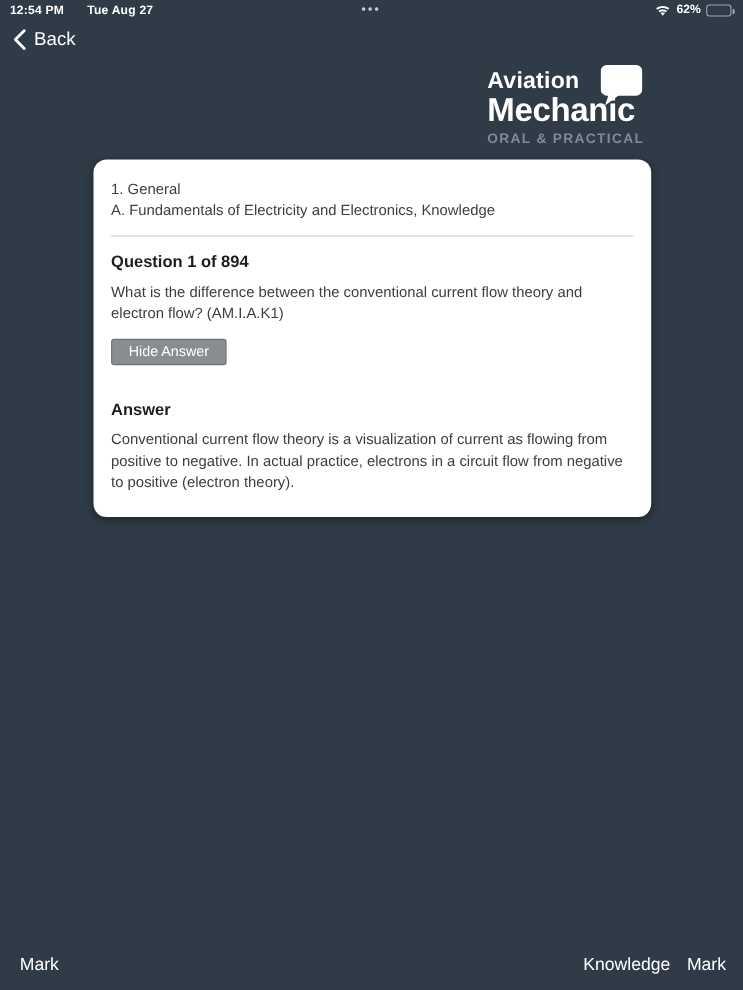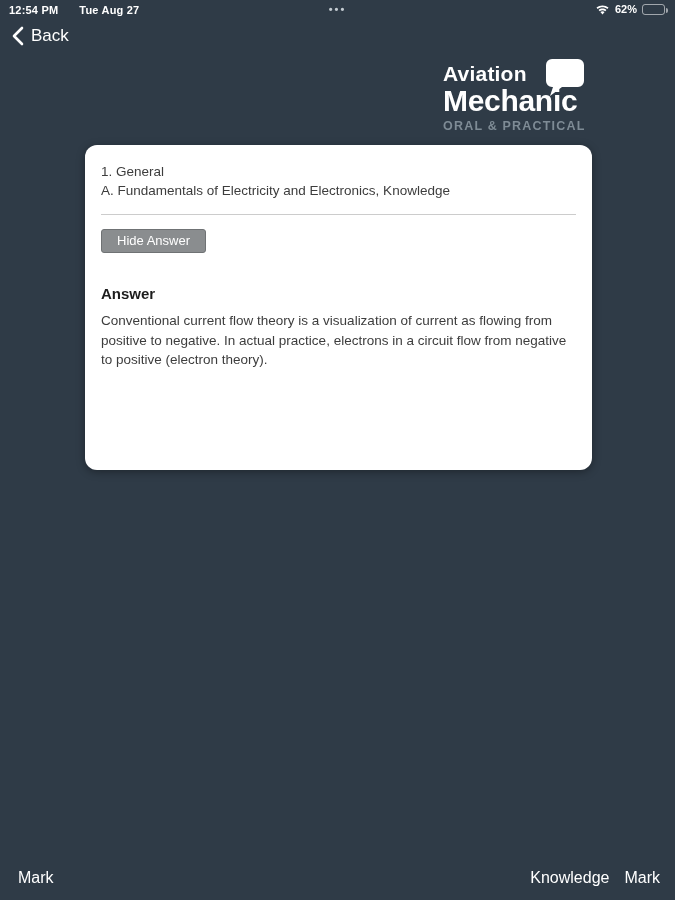"Question 1 of 894" div.question-counter { html: none -> <div>Question 1 of 894</div> }
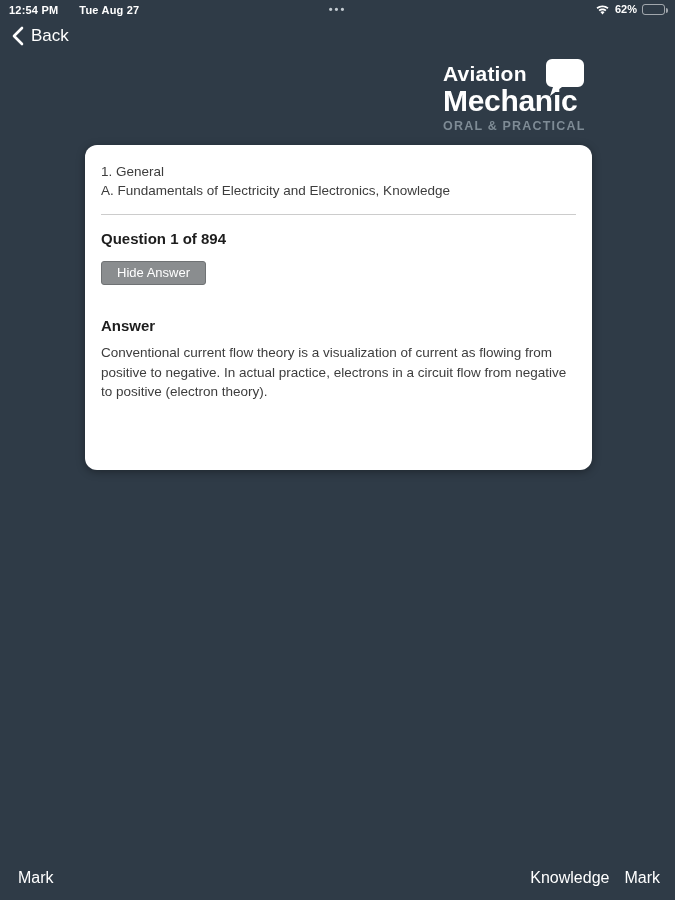"What is the difference between" div.question-text { html: none -> <div>What is the difference between the conventional current flow theory and electron flow? (AM.I.A.K1)</div> }
